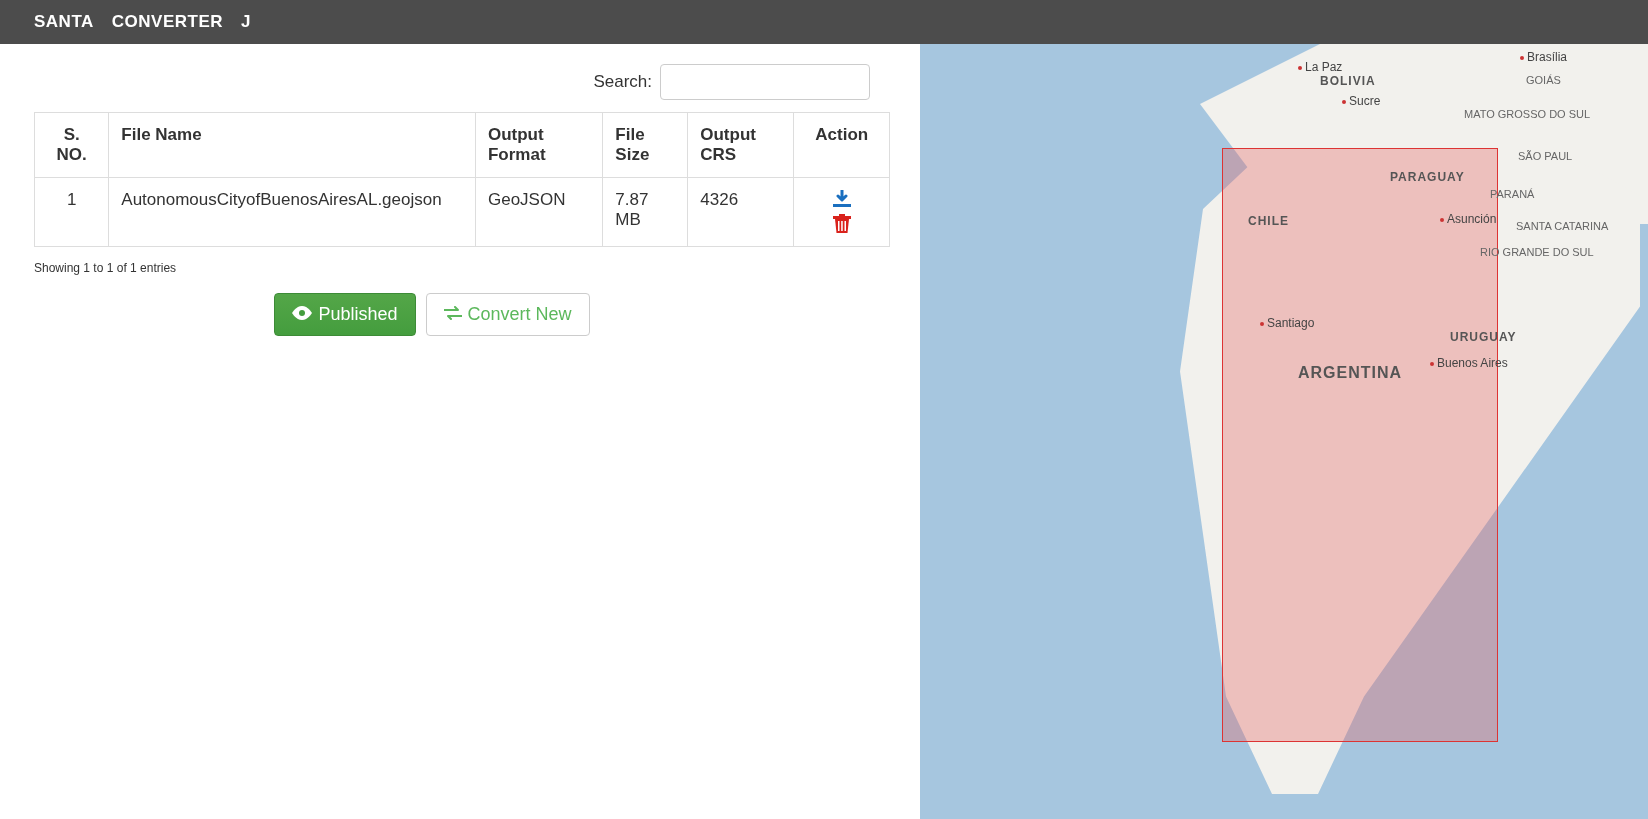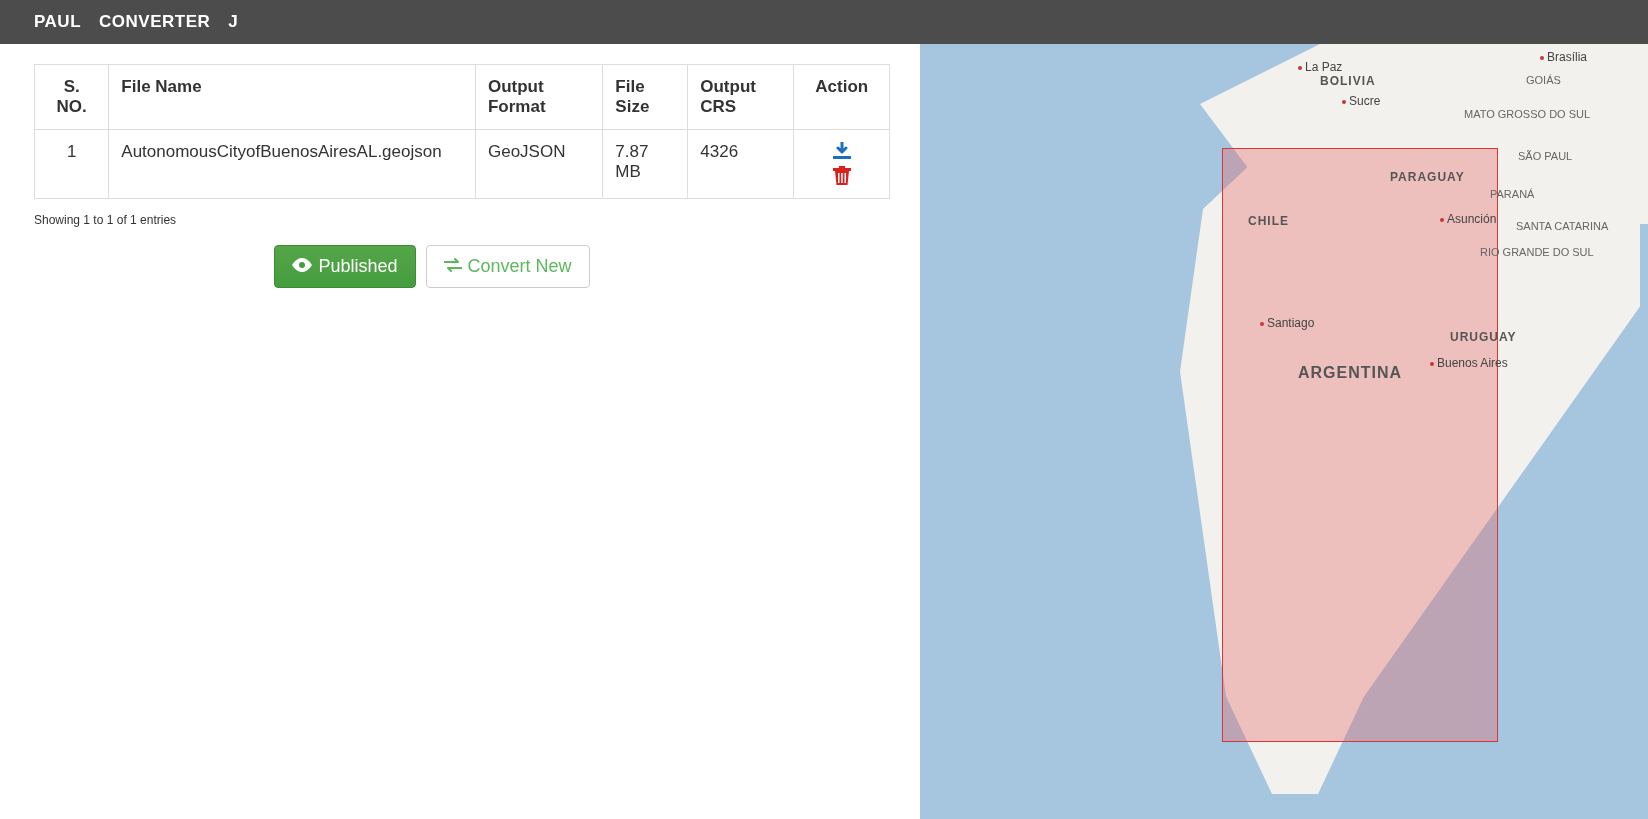"PAUL" a { text: PAUL -> SANTA }
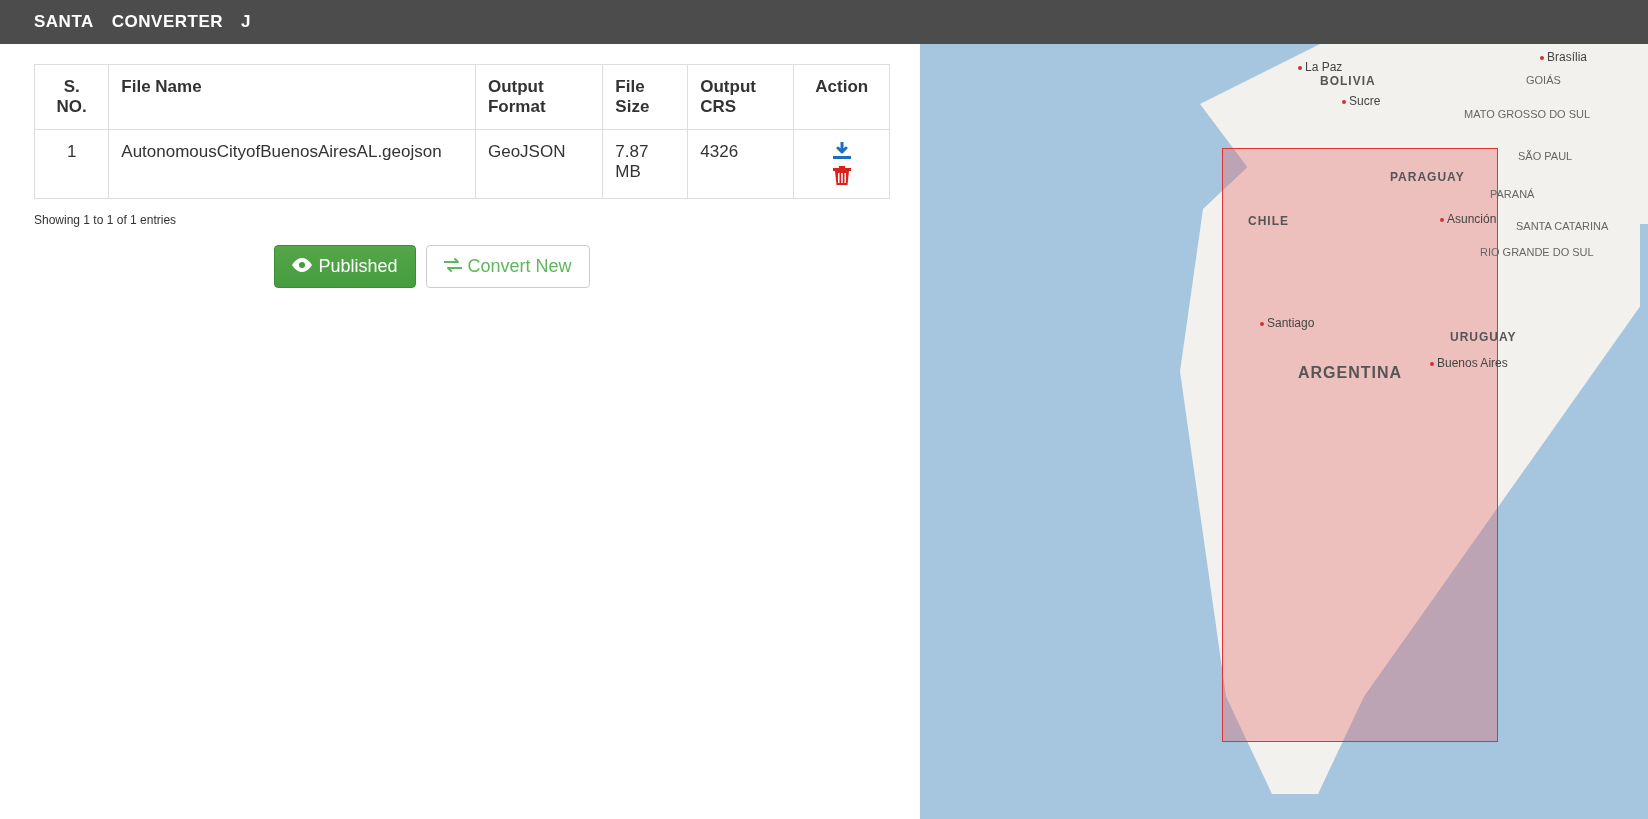"Brasília" span.map-label { left: 620px -> 600px }
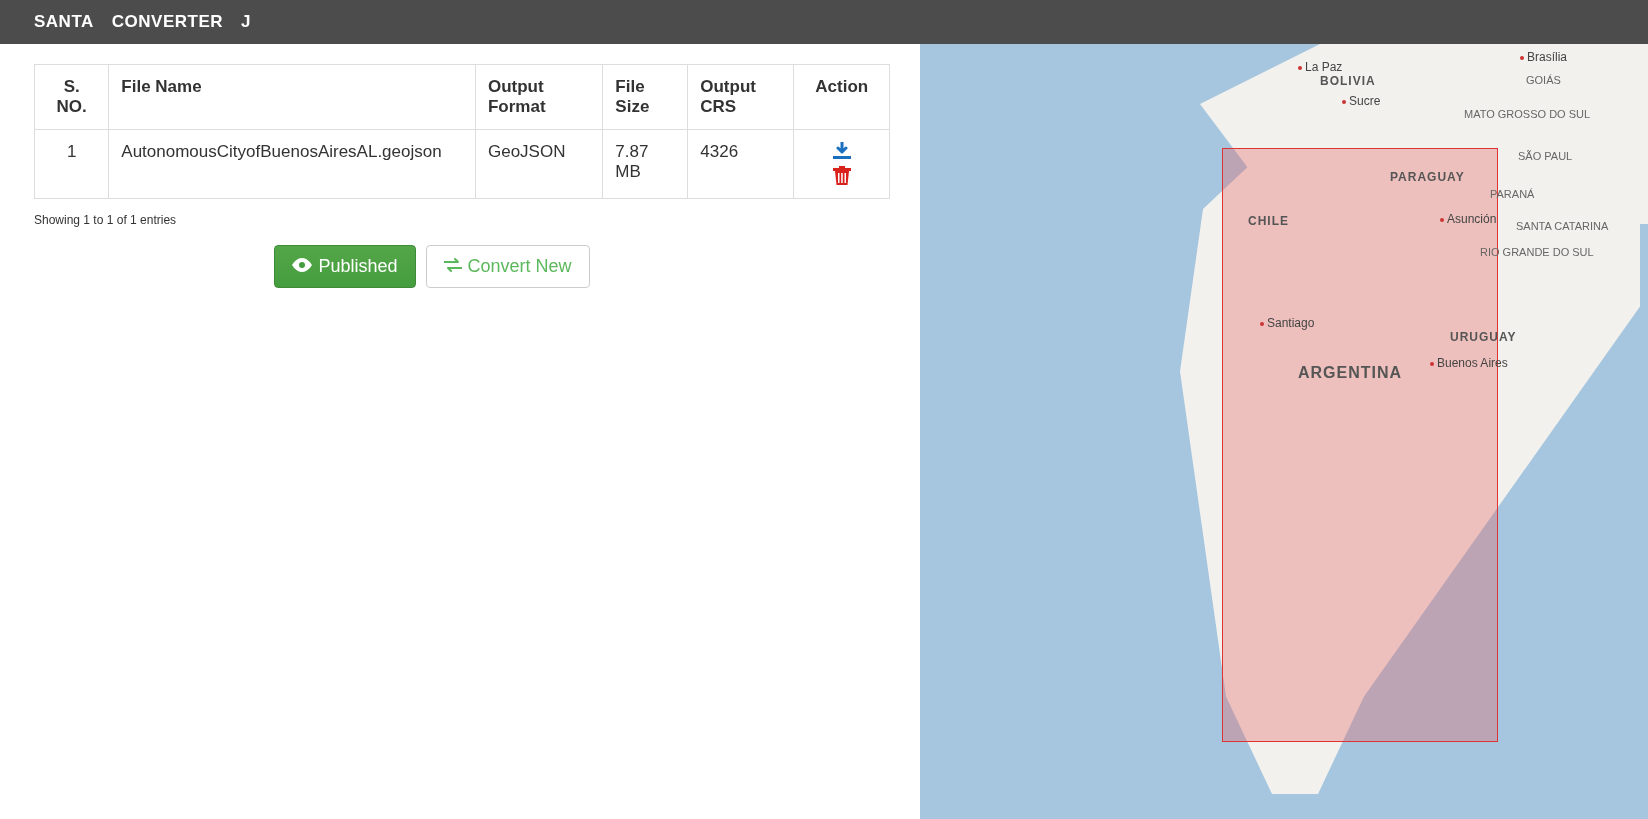"Search:" div.search-row { html: none -> <div> <label>Search:</label> <input> </div> }
